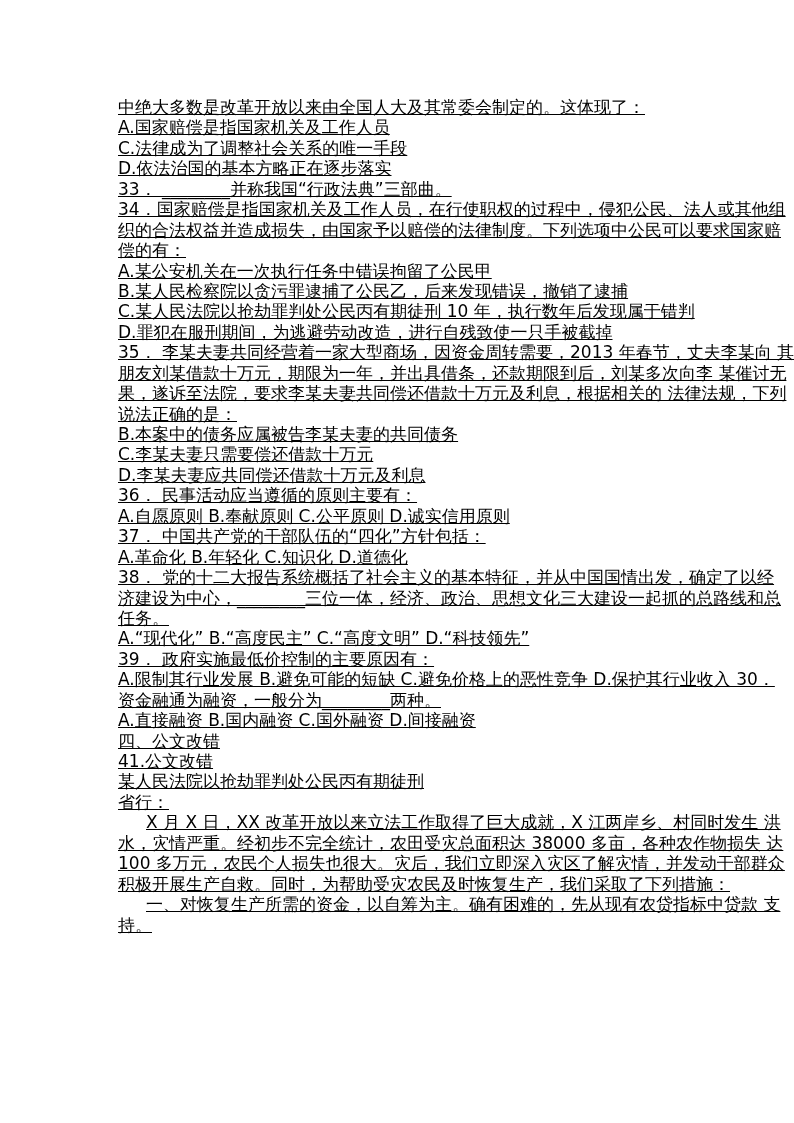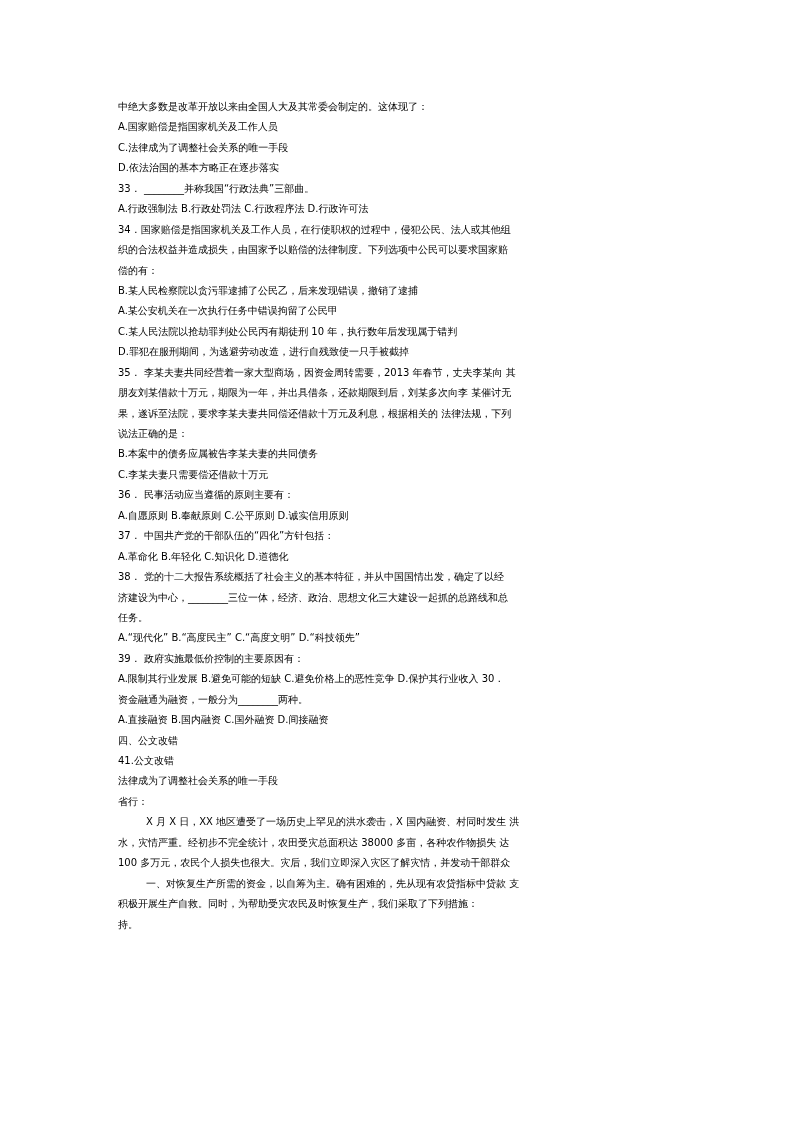"中绝大多数是改革开放以来由全国人大及其常委会制定的。这体现了：" .page { font-size: 10px -> 17px; text-decoration: none -> underline }
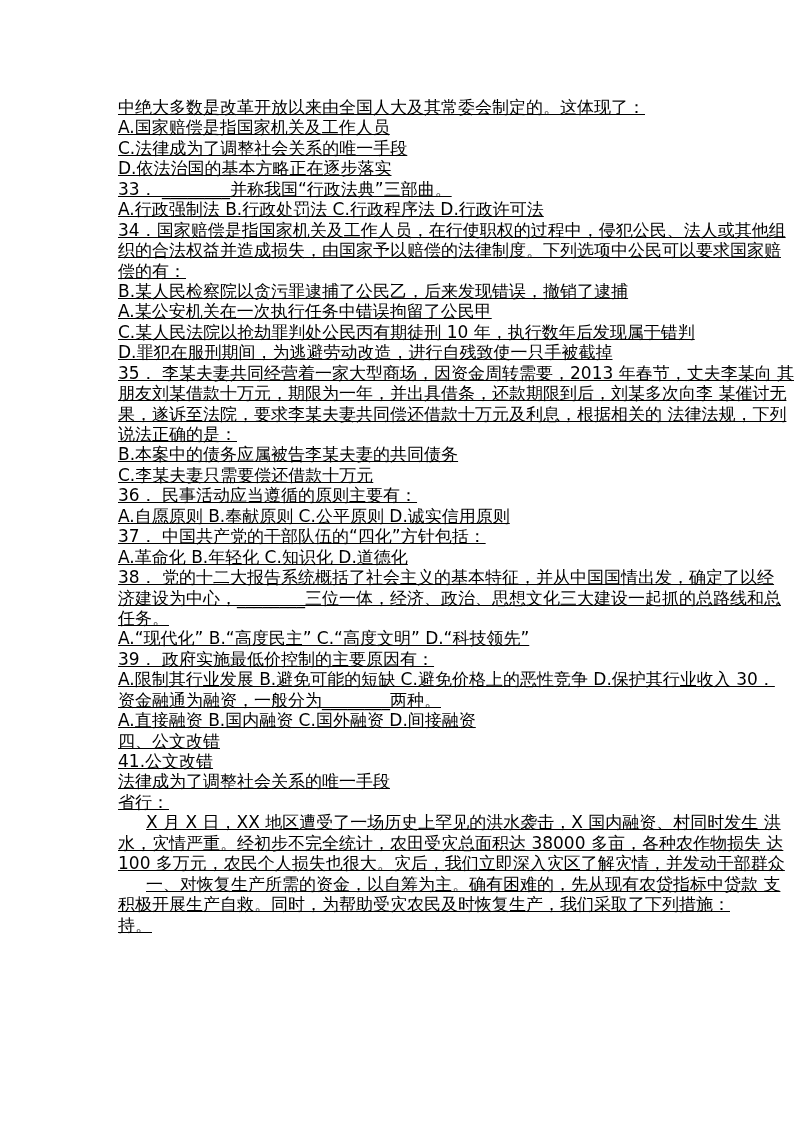"A.行政强制法 B.行政处罚法 C.行政程序法 D.行政许可法" div.line { html: <div>A.行政强制法 B.行政处罚法 C.行政程序法 D.行政许可法</div> -> none }
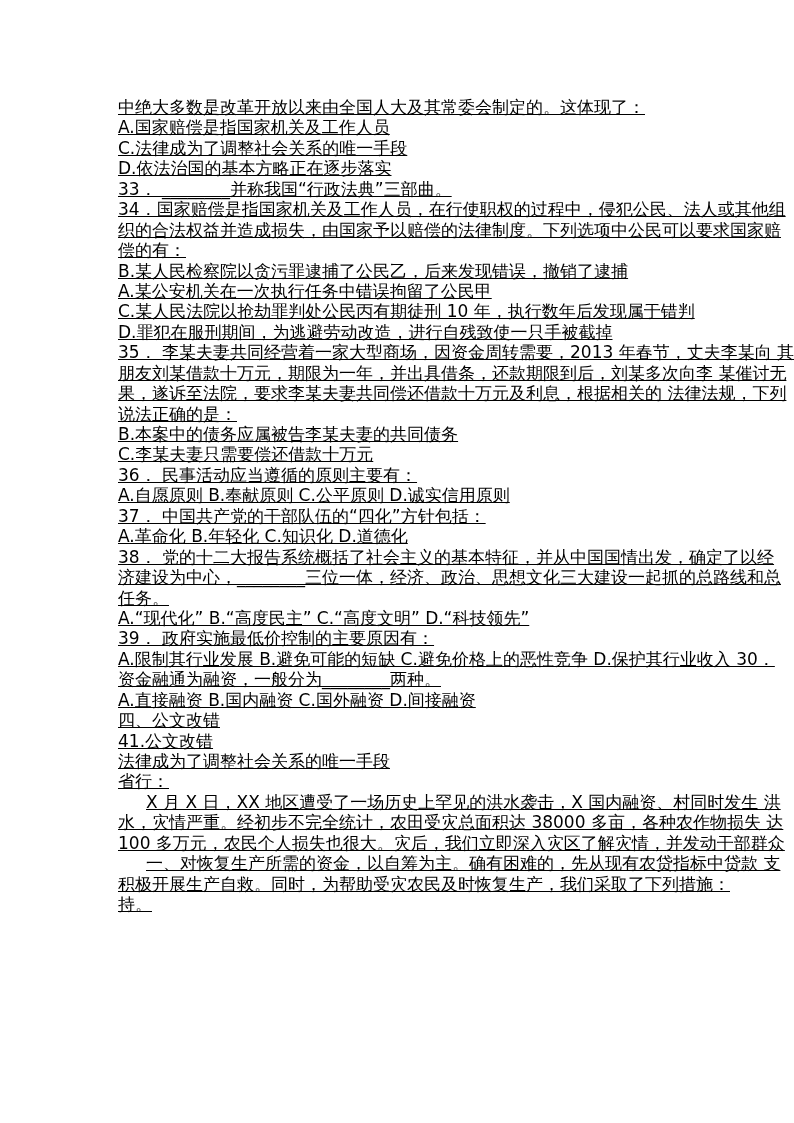"B.某人民检察院以贪污罪逮捕了公民乙，后来发现错误，撤销了逮捕" div.line { order: before "A.某公安机关在一次执行任务中错误拘留了公民甲" -> after "A.某公安机关在一次执行任务中错误拘留了公民甲" }
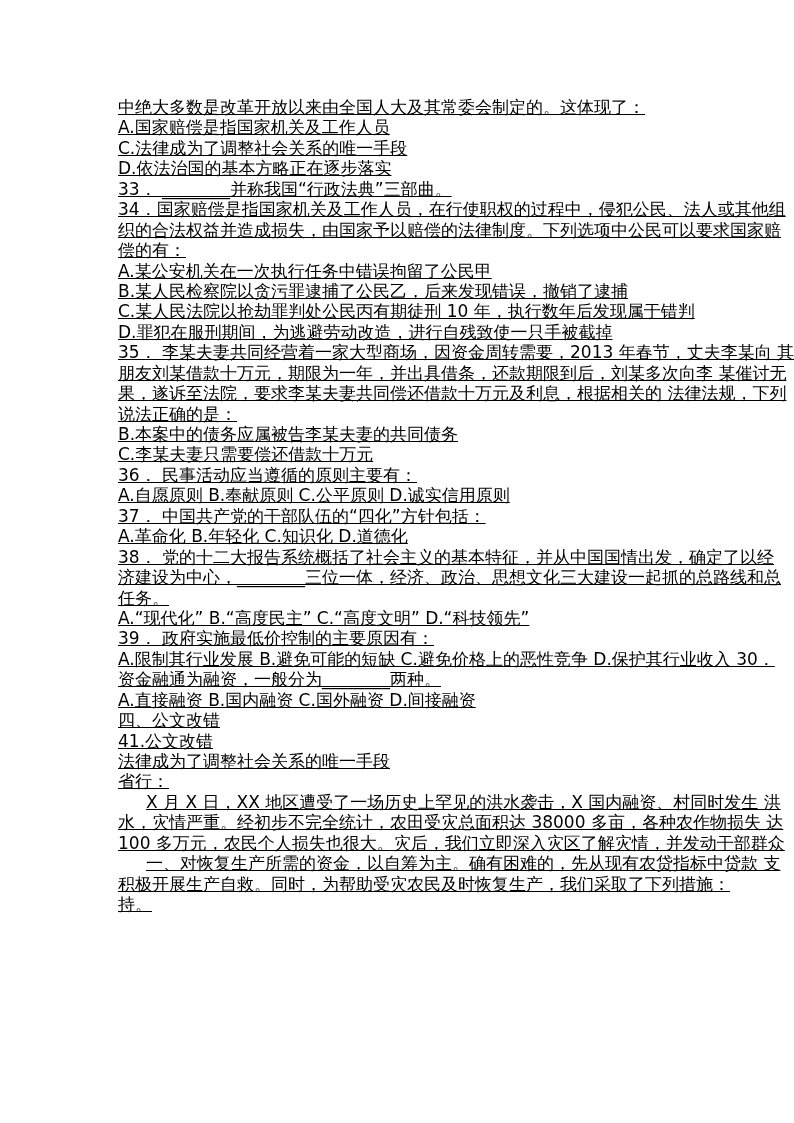"D.李某夫妻应共同偿还借款十万元及利息" div.line { html: none -> <div>D.李某夫妻应共同偿还借款十万元及利息</div> }
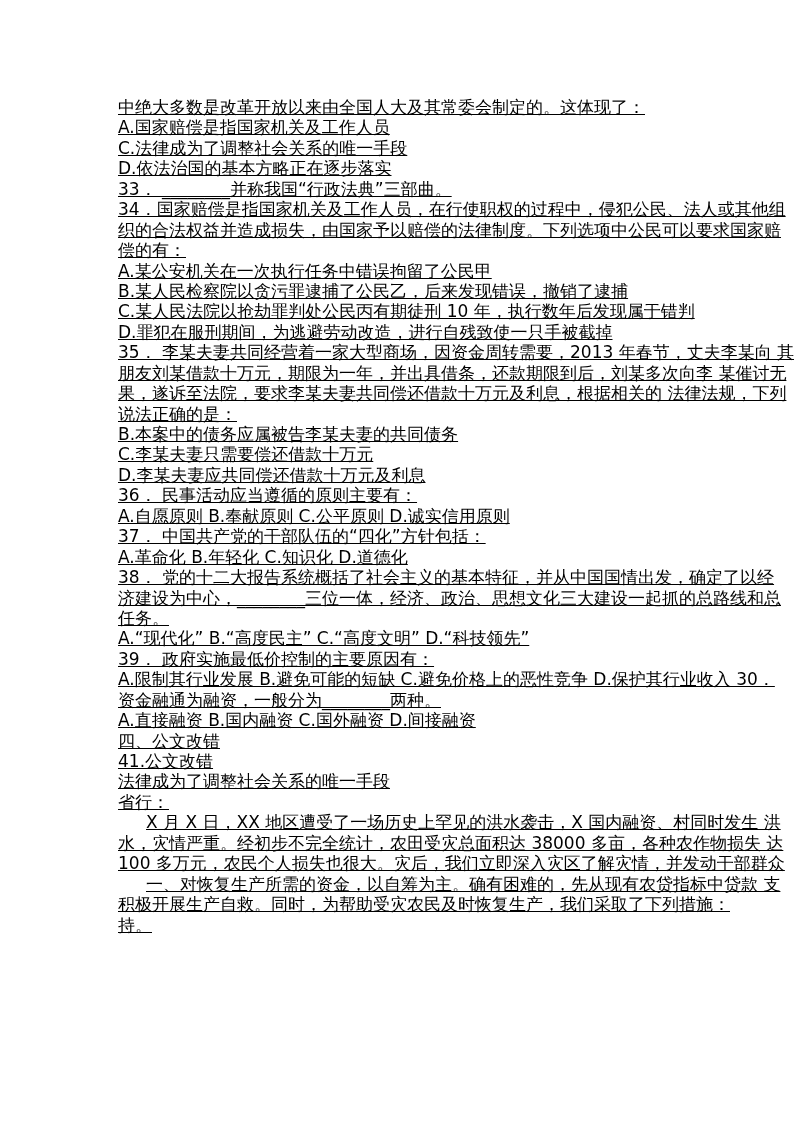"法律成为了调整社会关系的唯一手段" div.line { text: 法律成为了调整社会关系的唯一手段 -> 某人民法院以抢劫罪判处公民丙有期徒刑 }
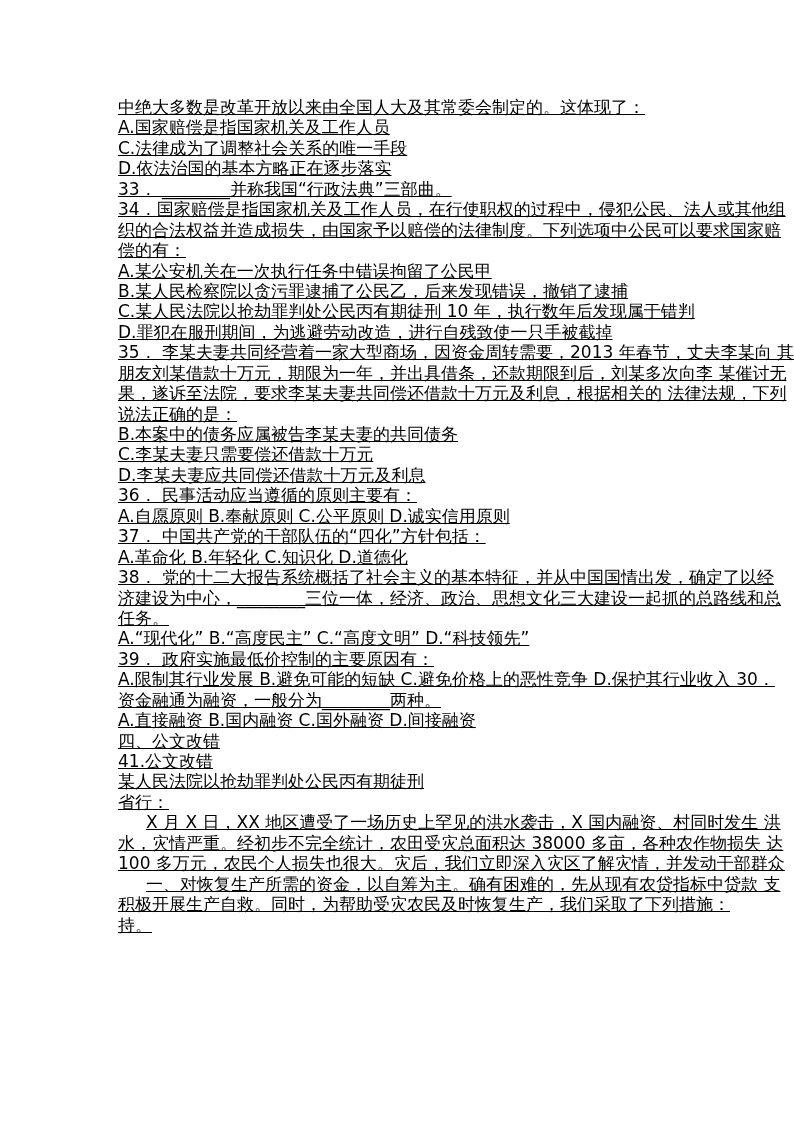"X 月 X 日，XX 地区遭受了一场历史上罕见的洪水袭击，X" div.line { text: 地区遭受了一场历史上罕见的洪水袭击，X 国内融资 -> 改革开放以来立法工作取得了巨大成就，X 江两岸乡 }
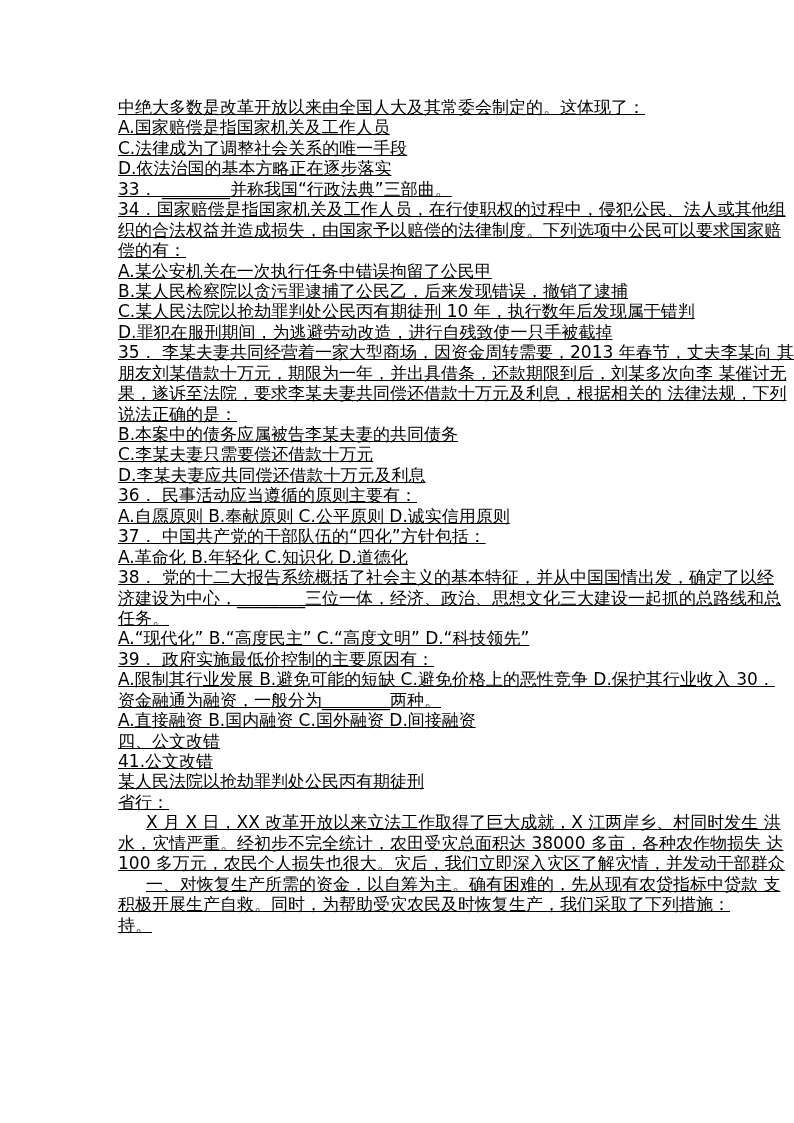"一、对恢复生产所需的资金，以自筹为主。确有困难的，先从现有农贷指标中贷款 支" div.line { order: before "积极开展生产自救。同时，为帮助受灾农民及时恢复生产，我们采取了下列措施：" -> after "积极开展生产自救。同时，为帮助受灾农民及时恢复生产，我们采取了下列措施：" }
